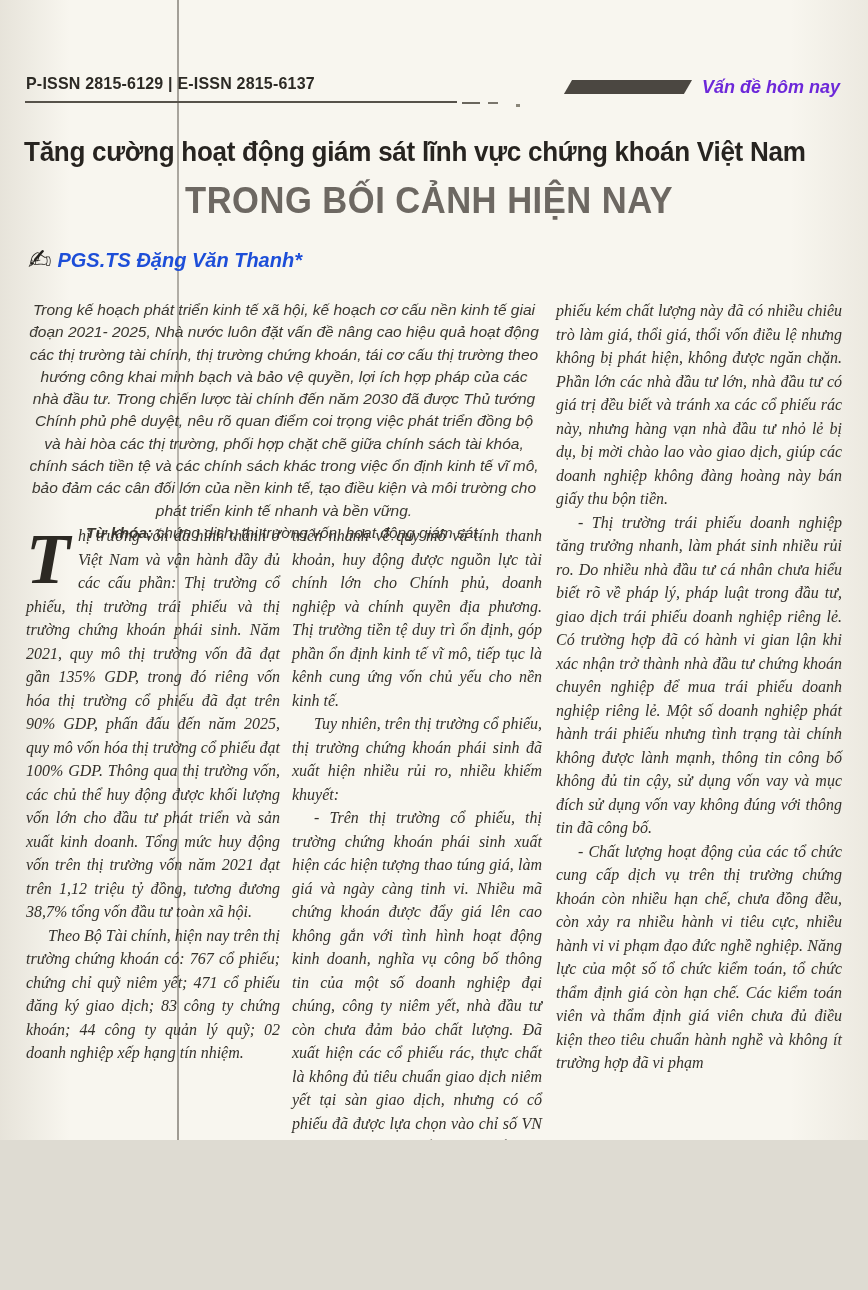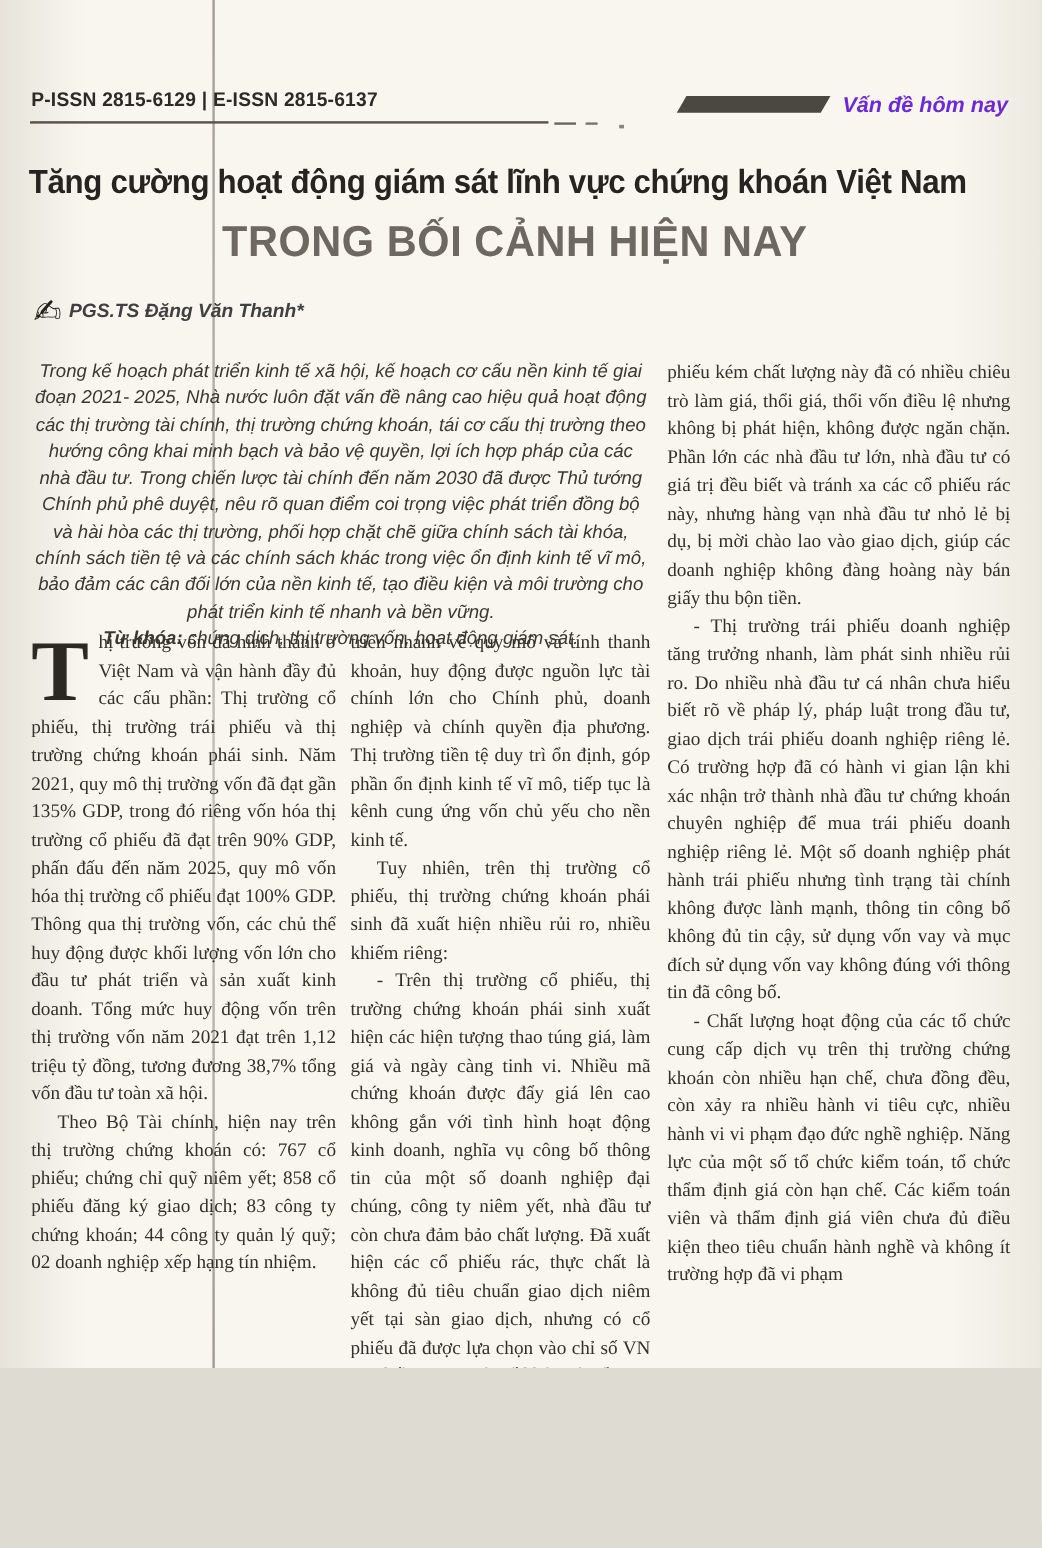"PGS.TS Đặng Văn Thanh*" .author-name { color: #404040 -> #1d4ed8; font-size: 16px -> 20px }
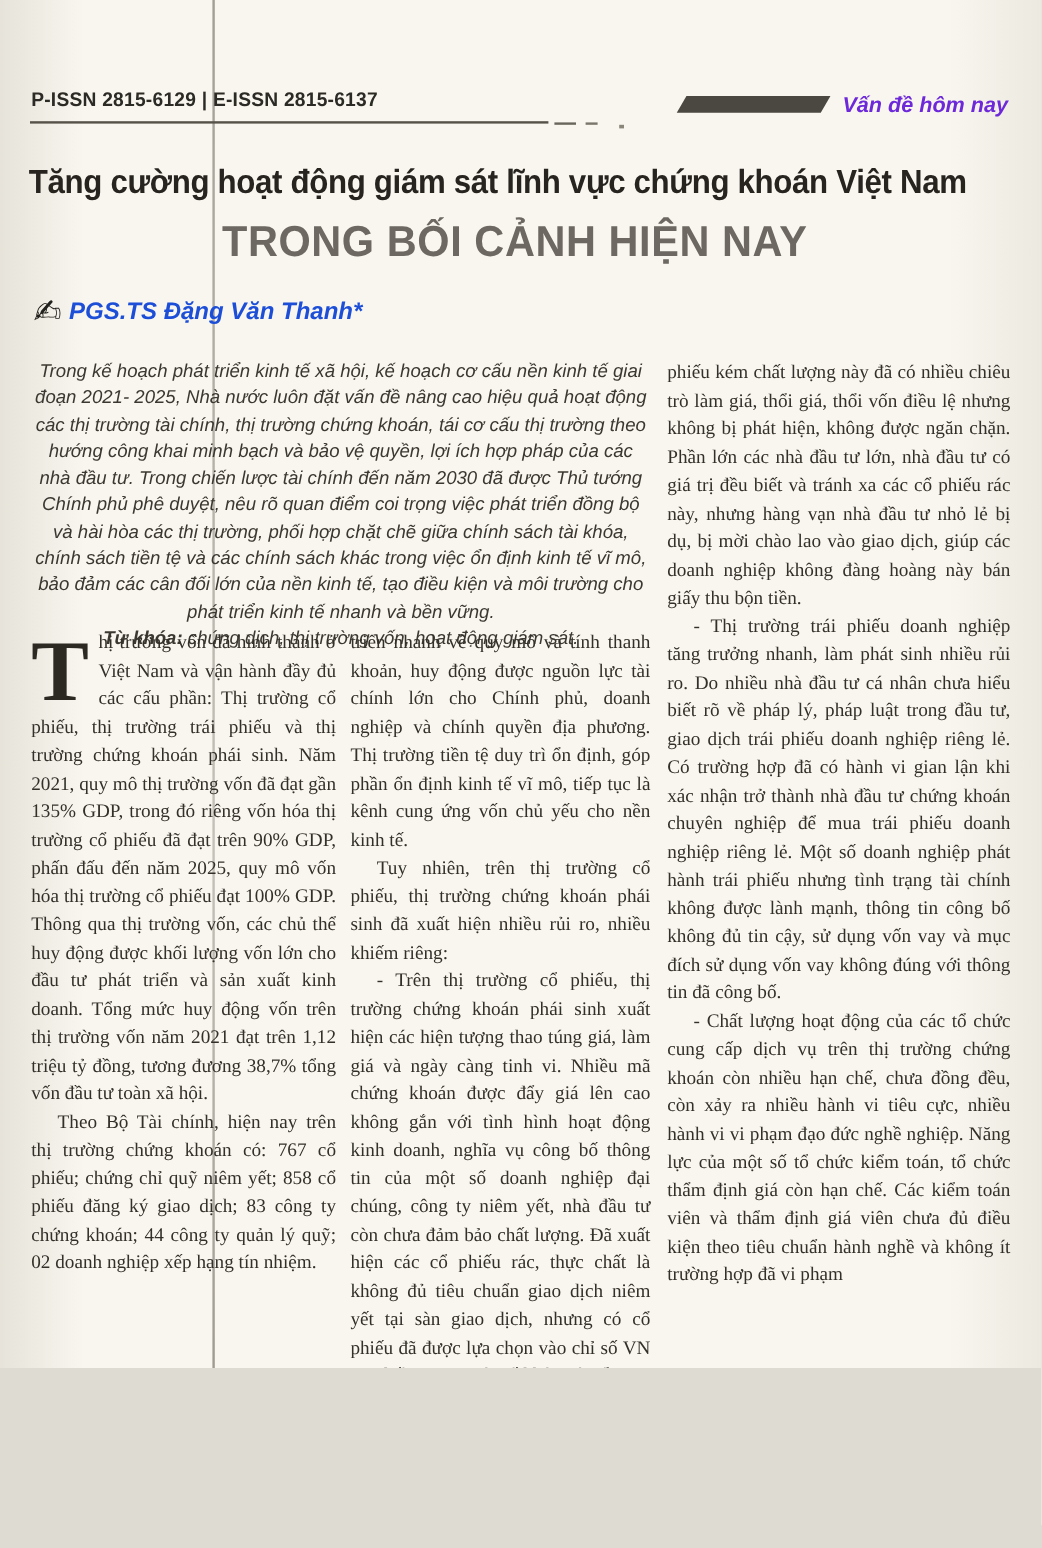"phiếu kém chất lượng này" .col { font-style: none -> italic }
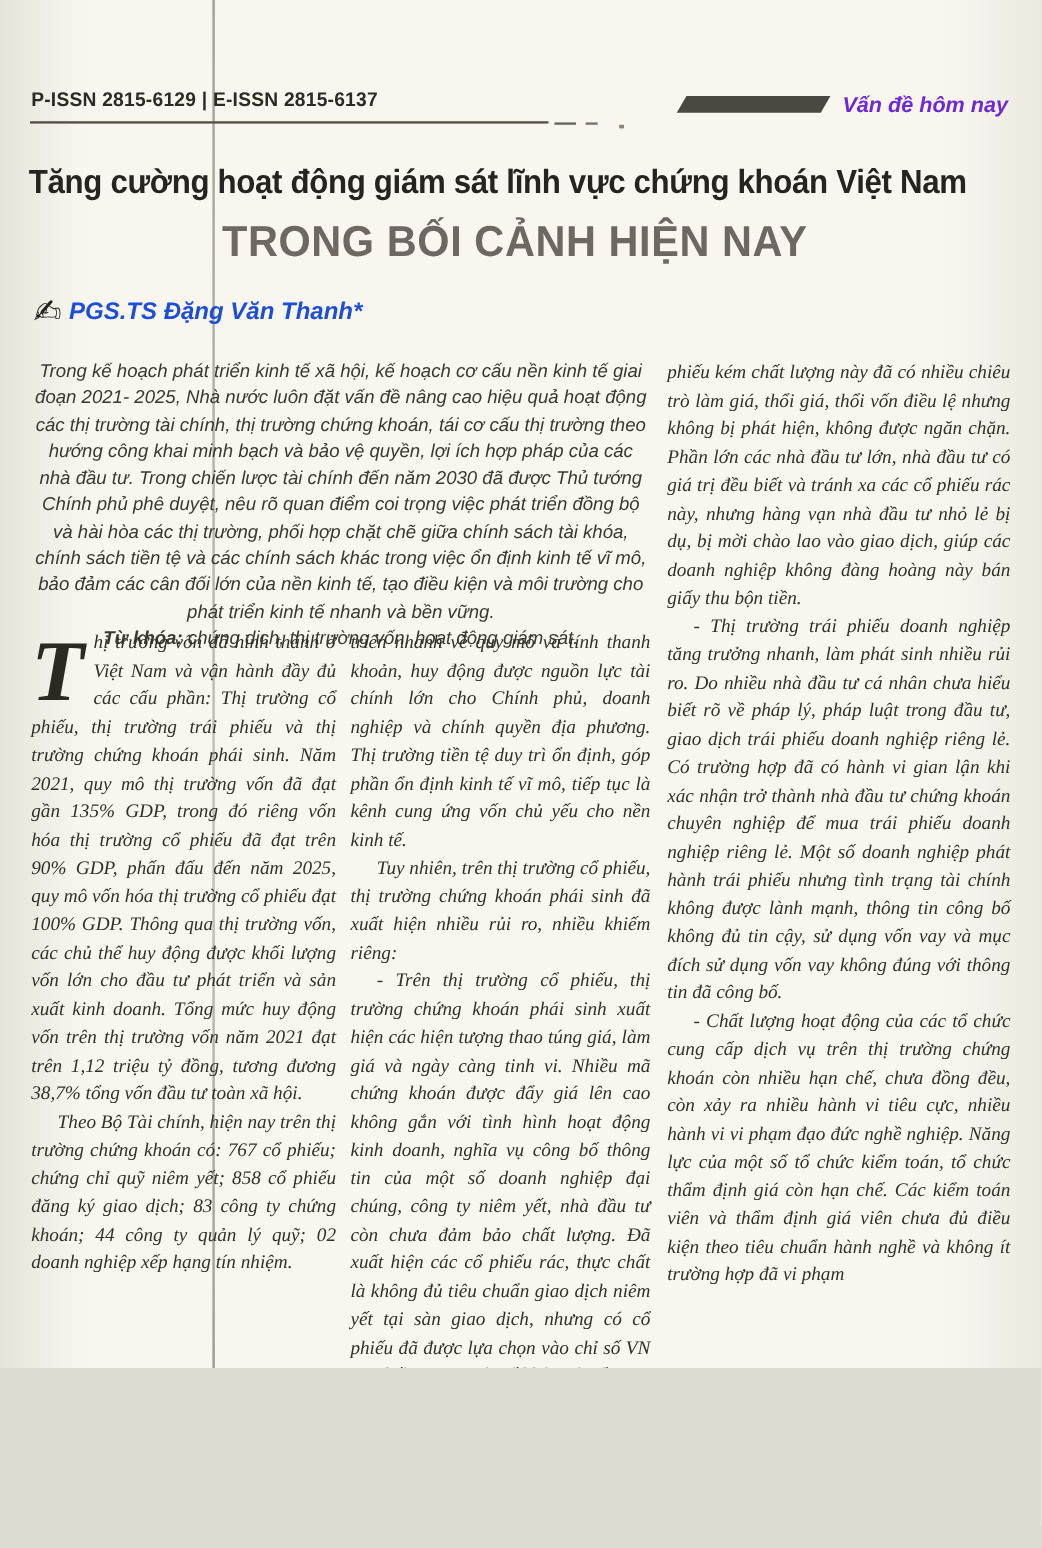"Tuy nhiên, trên thị trường" p.indent { text: riêng -> khuyết }
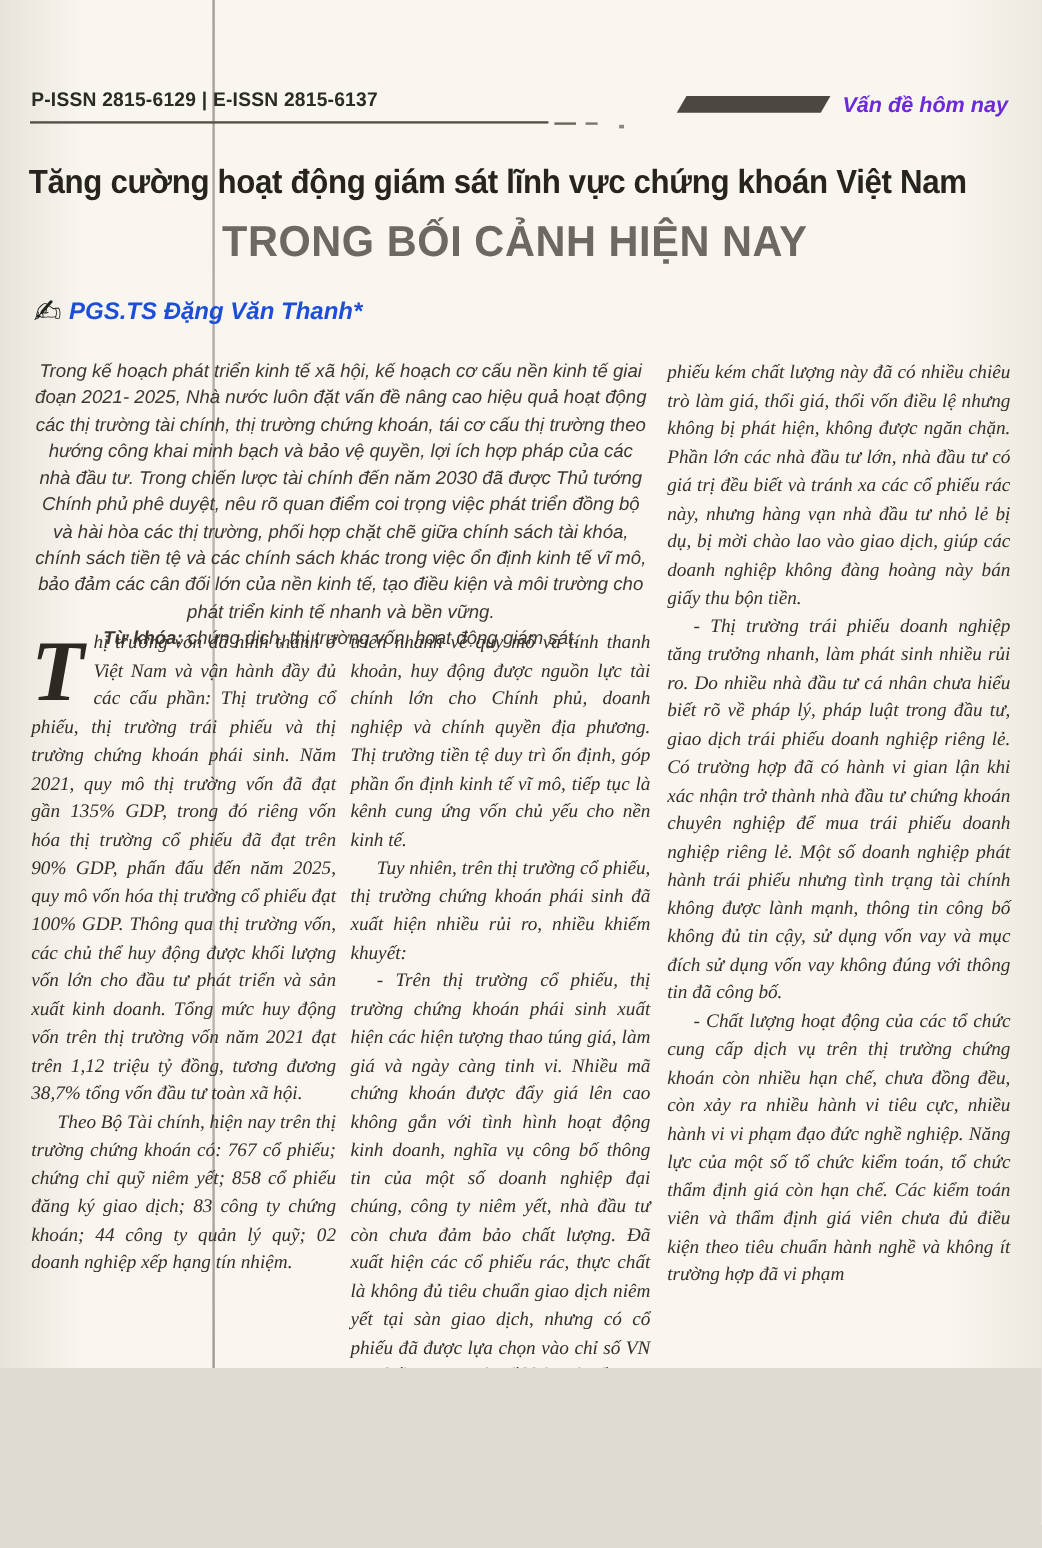"Theo Bộ Tài chính, hiện" p.indent { text: 858 -> 471 }
